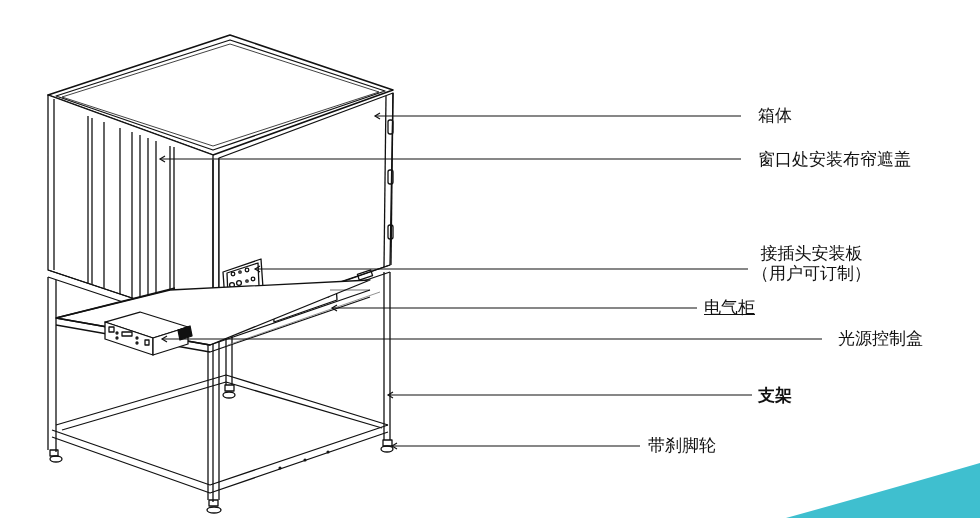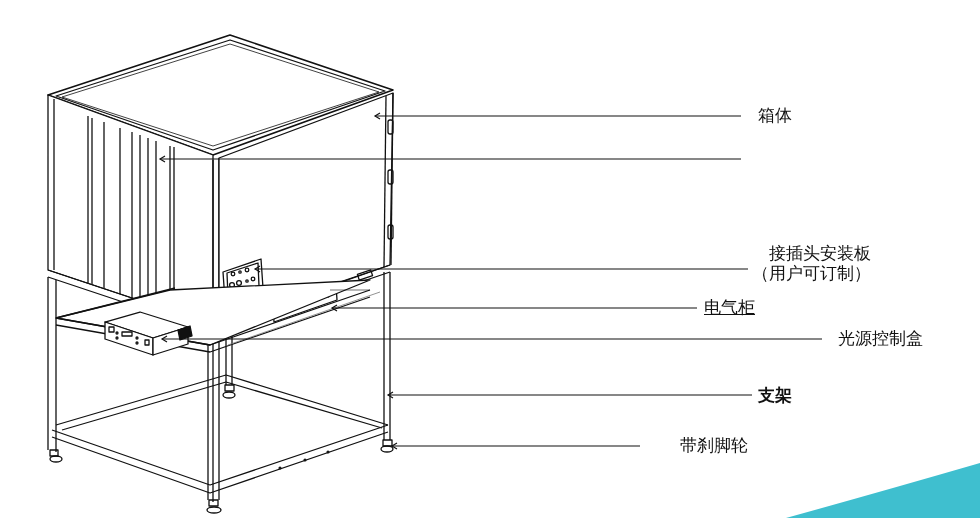"窗口处安装布帘遮盖" div.label { html: none -> <div>窗口处安装布帘遮盖</div> }
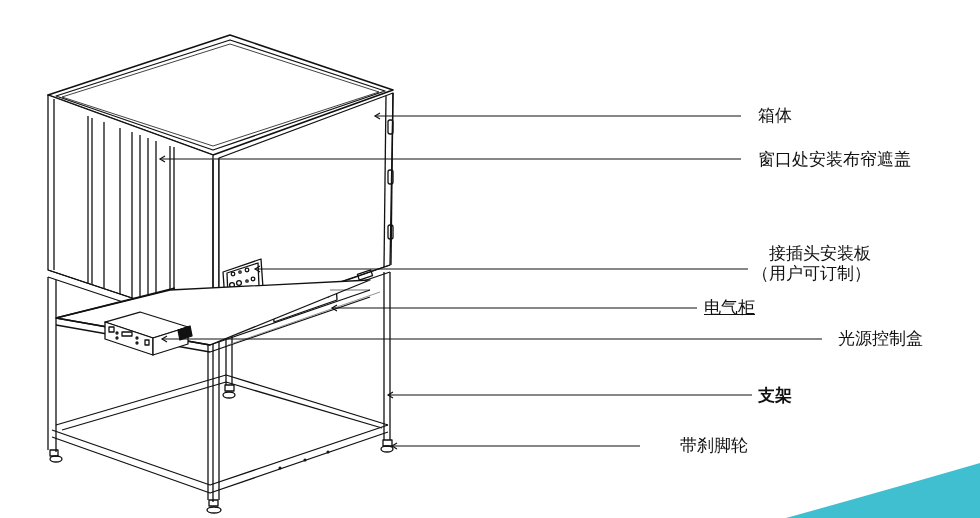"接插头安装板" .label.two { text-align: right -> center }
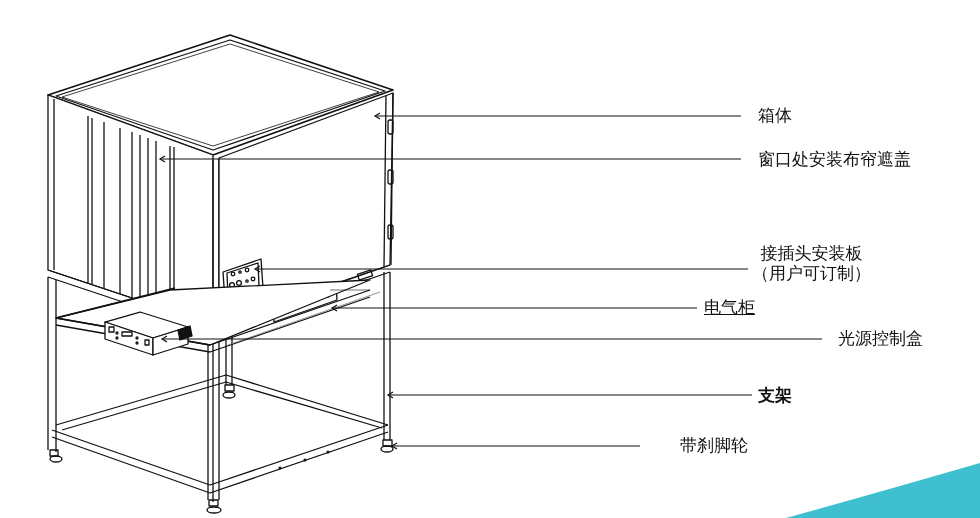"带刹脚轮" div.label { left: 680px -> 648px }
